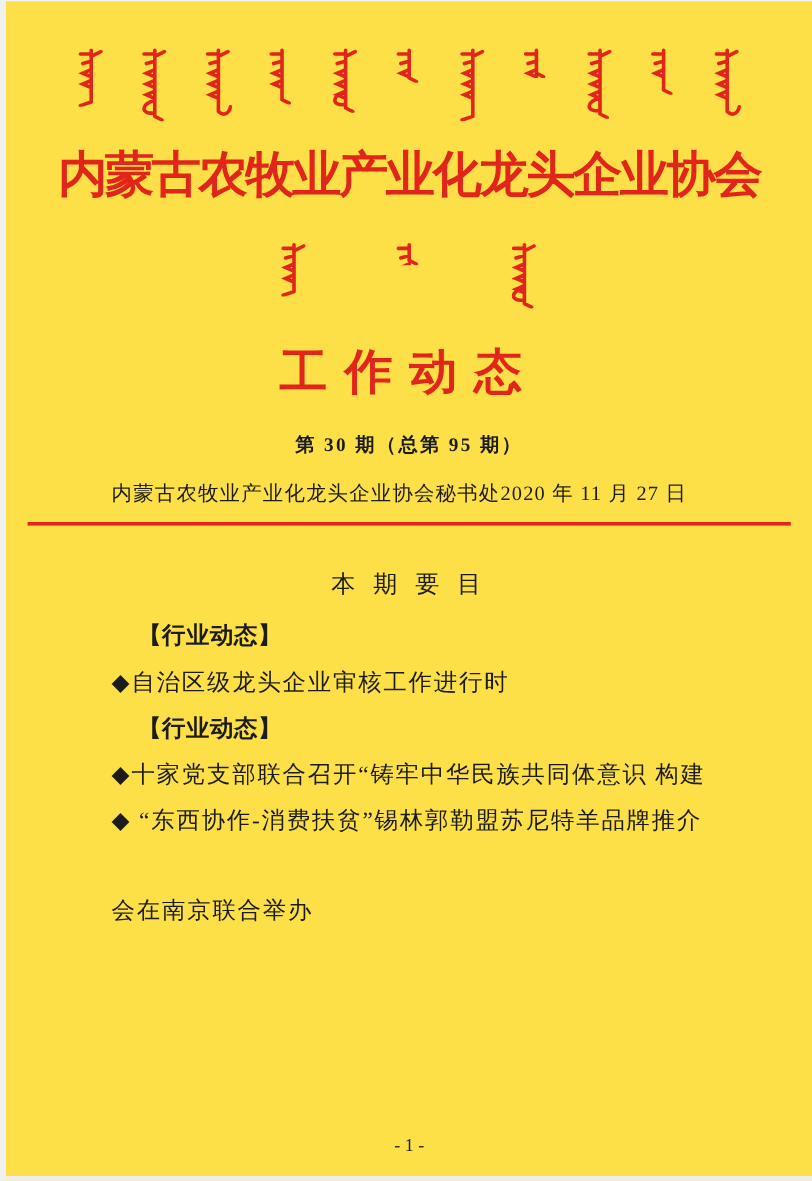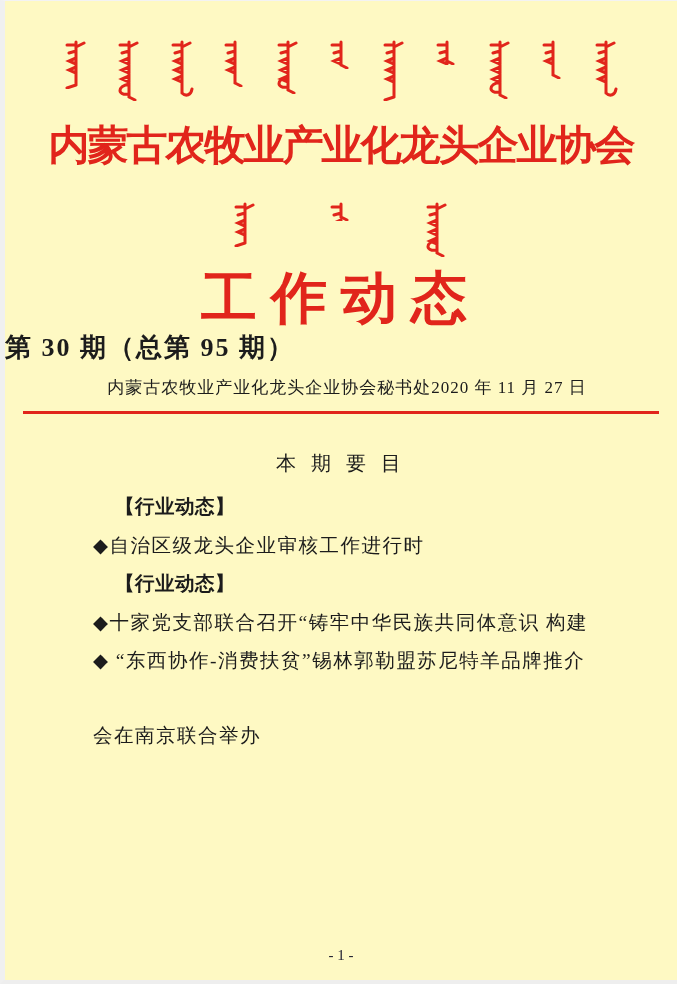"内蒙古农牧业产业化龙头企业协会" .page { background: #fef9c3 -> #fde047 }
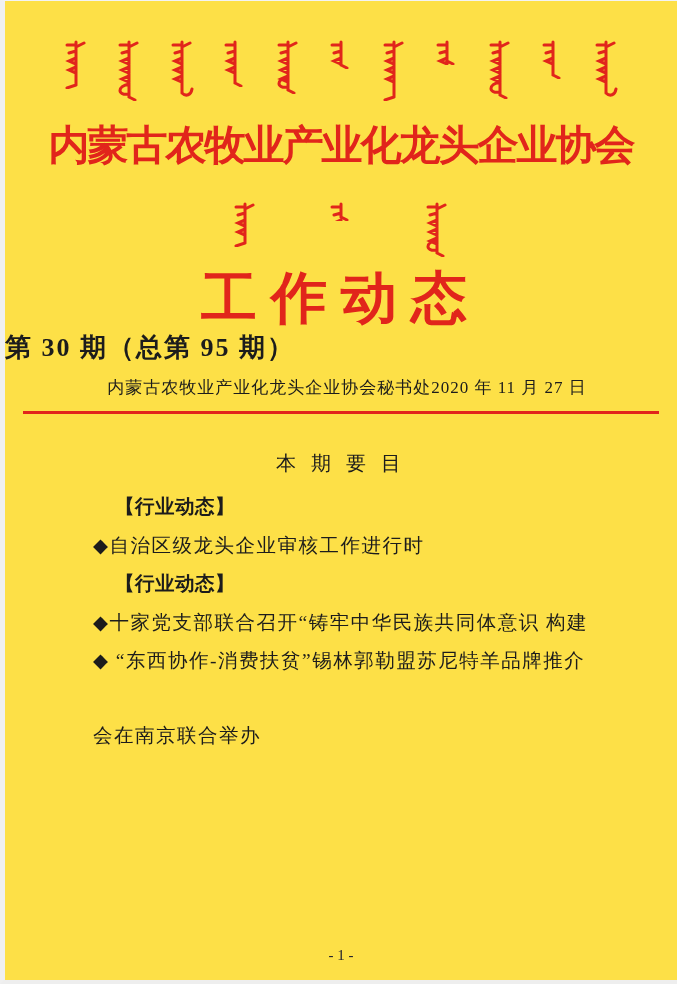"工作动态" .bulletin { font-size: 56px -> 40px; margin: 4px -> 16px }
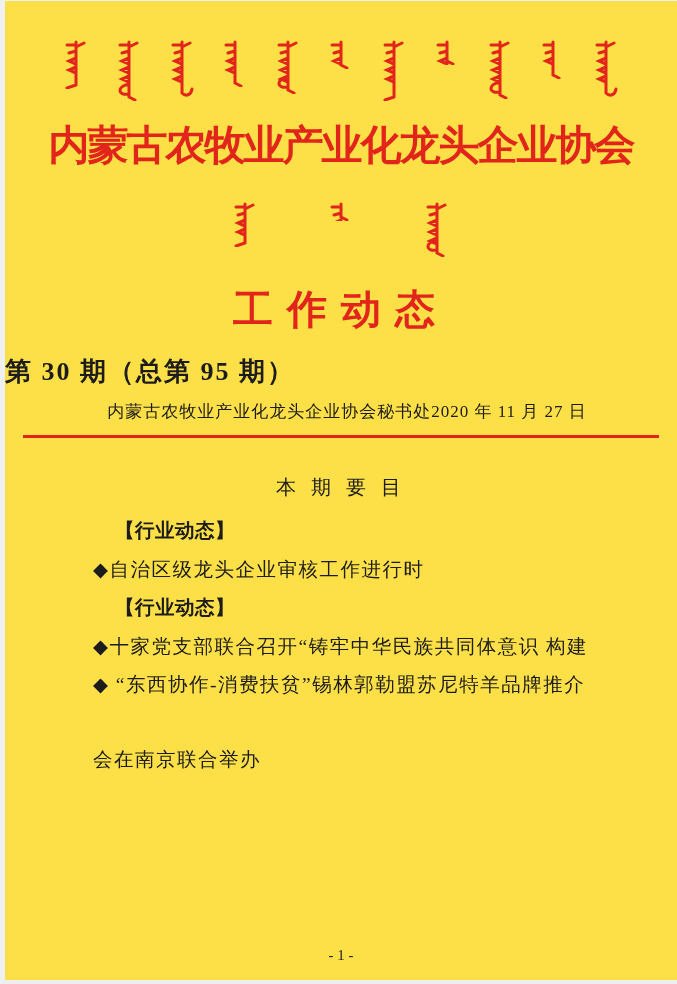"第 30 期（总第 95 期）" .issue { font-size: 26px -> 16px; text-align: left -> center }
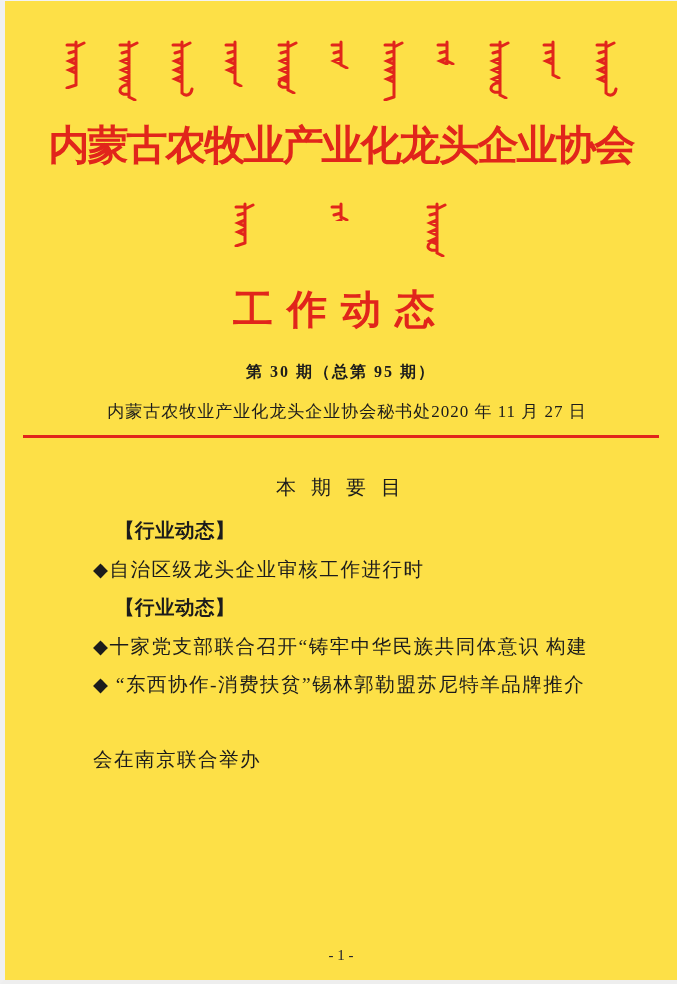"内蒙古农牧业产业化龙头企业协会秘书处" .pubrow { justify-content: center -> flex-start }
